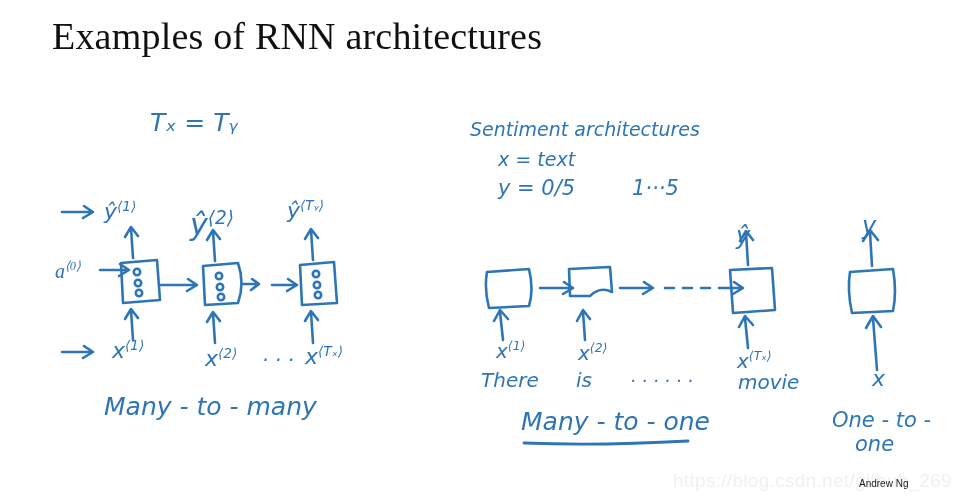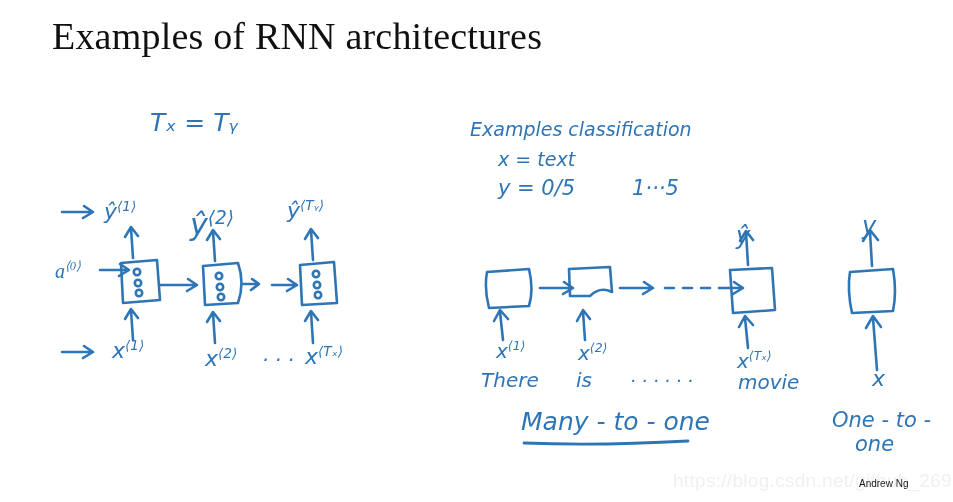"Examples classification" div.ink-text { text: Examples  classification -> Sentiment  architectures }
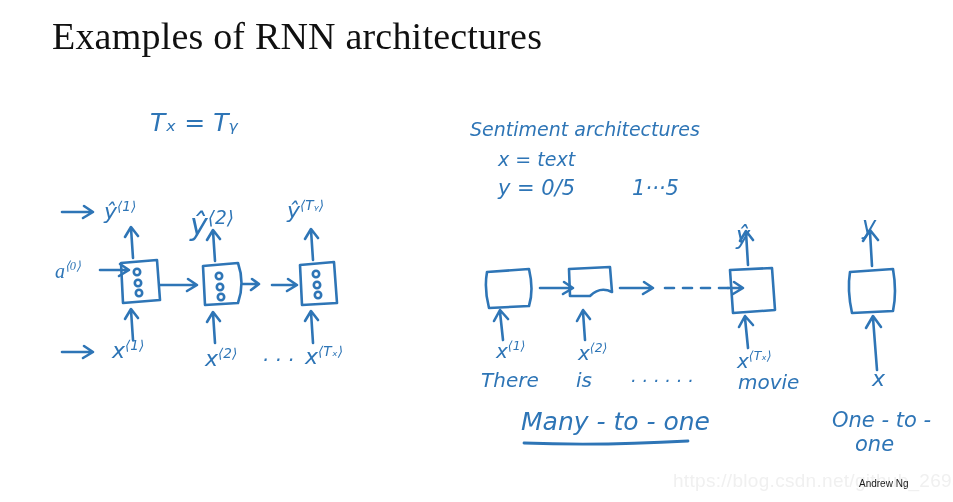"Many - to - many" div.ink-text { html: none -> <div>Many - to - many</div> }
